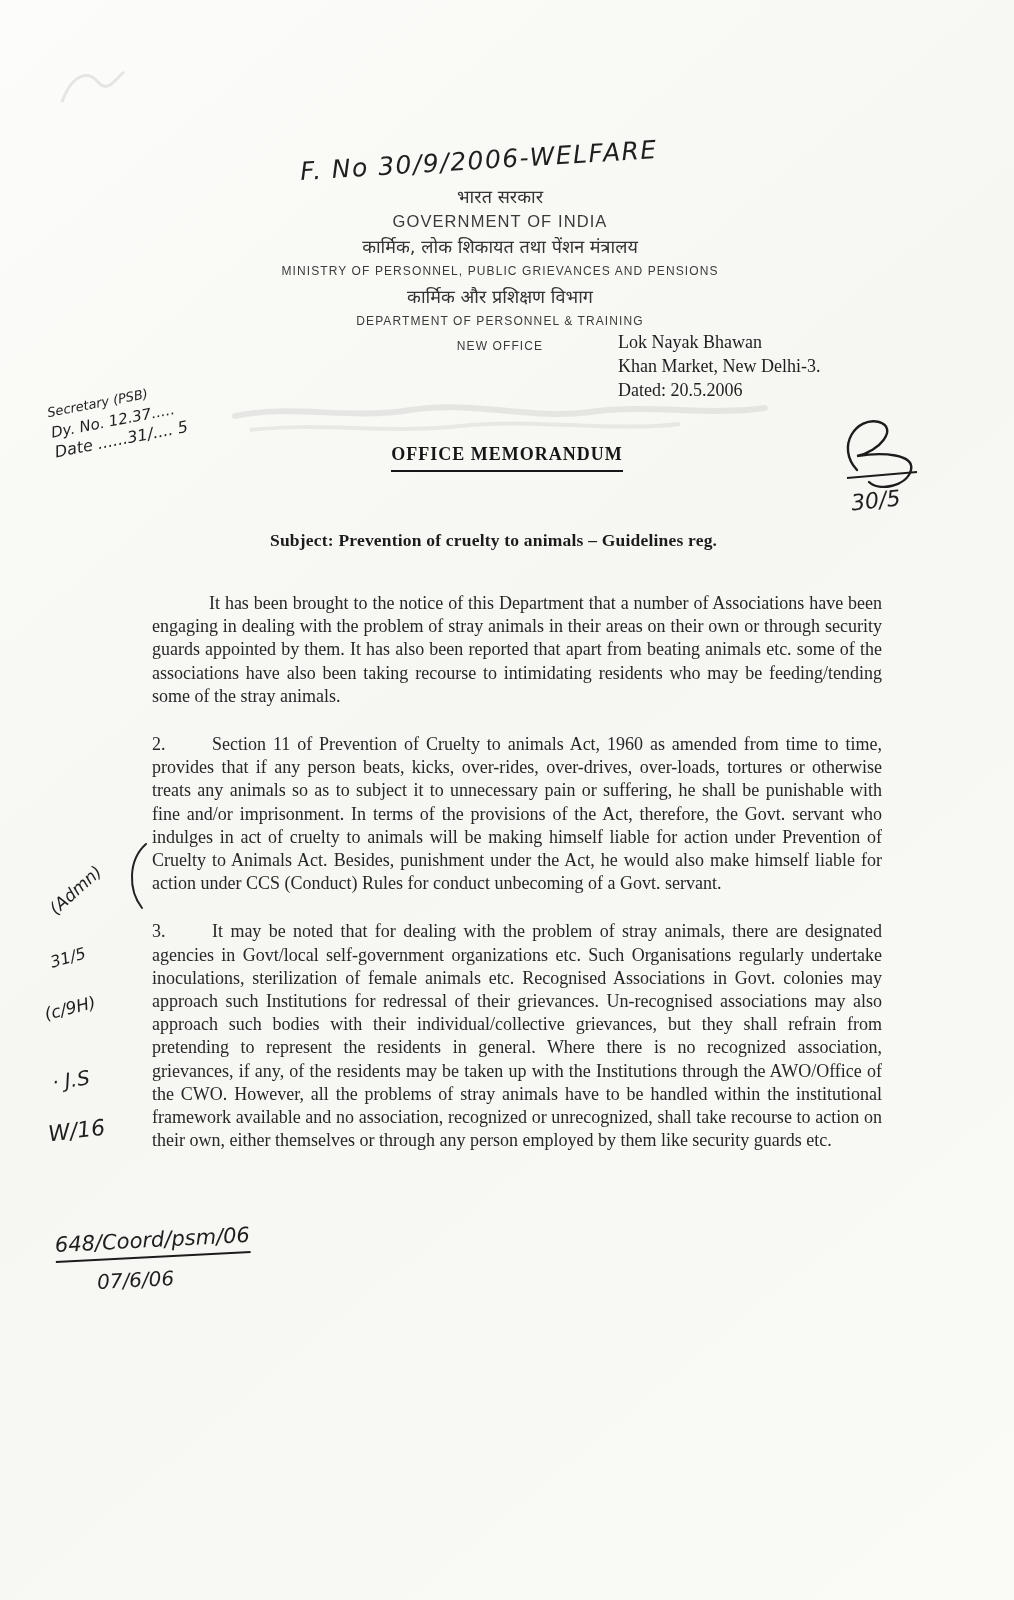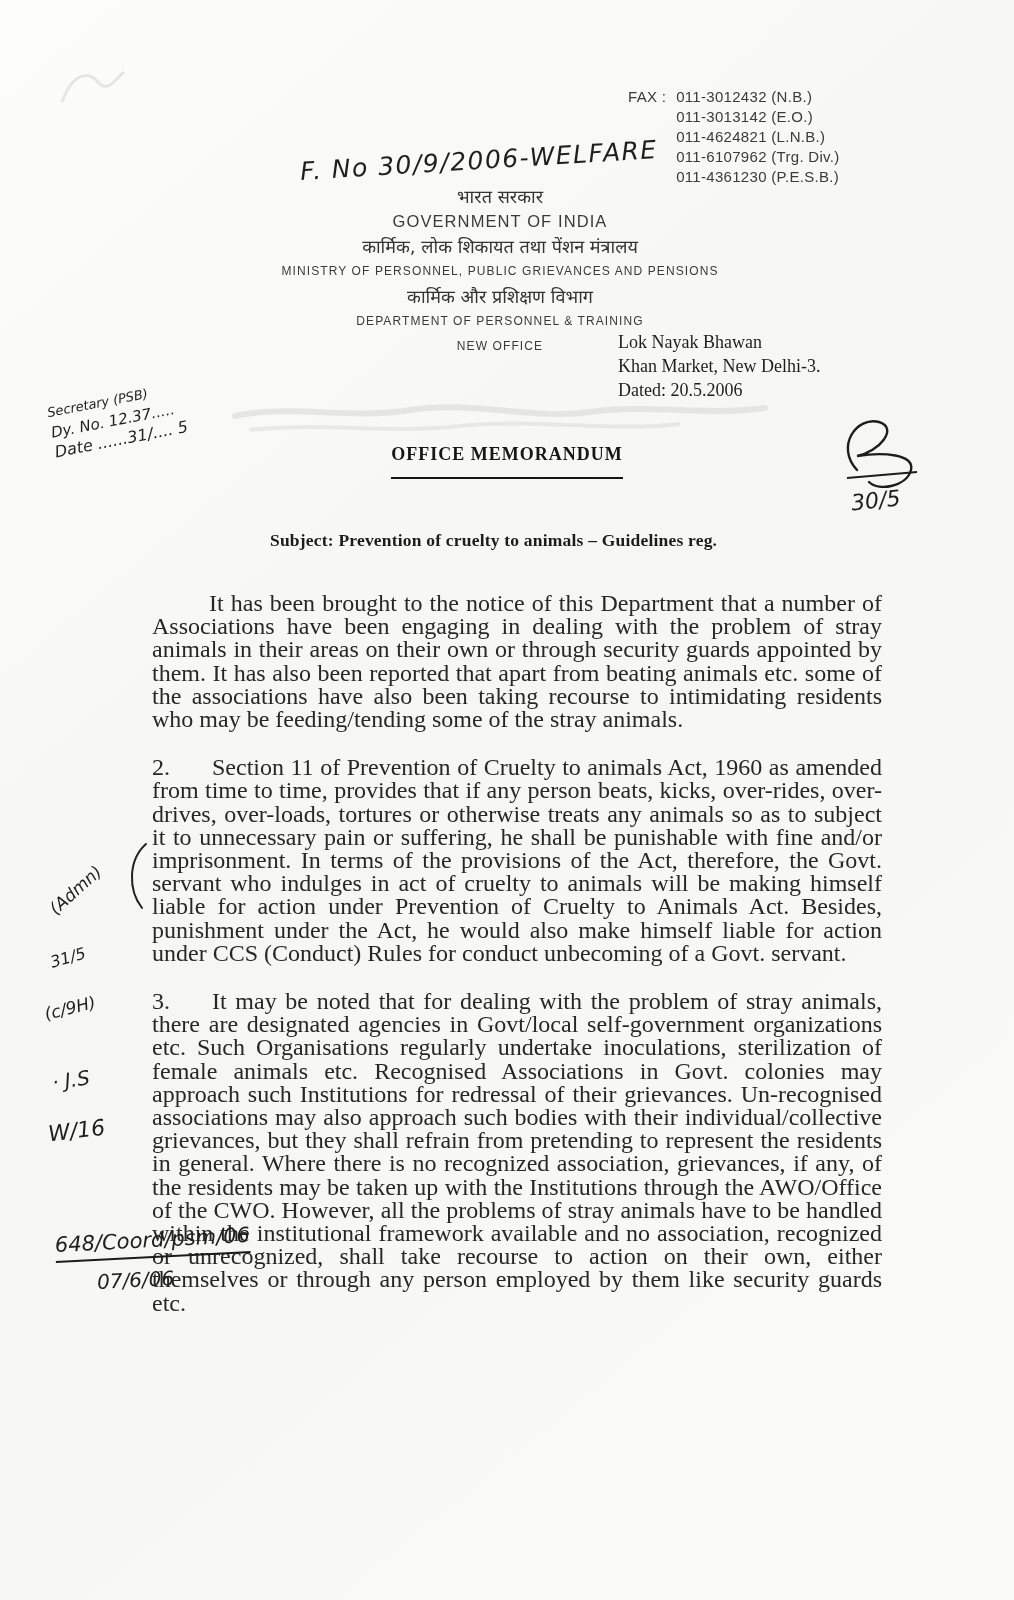"FAX :" div.fax-block { html: <div> <span>FAX :</span> <div> <div>011-3012432 (N.B.)</div> <div>011-3013142 (E.O.)</div> <div>011-4624821 (L.N.B.)</div> <div>011-6107962 (Trg. Div.)</div> <div>011-4361230 (P.E.S.B.)</div> </div> </div> -> none }
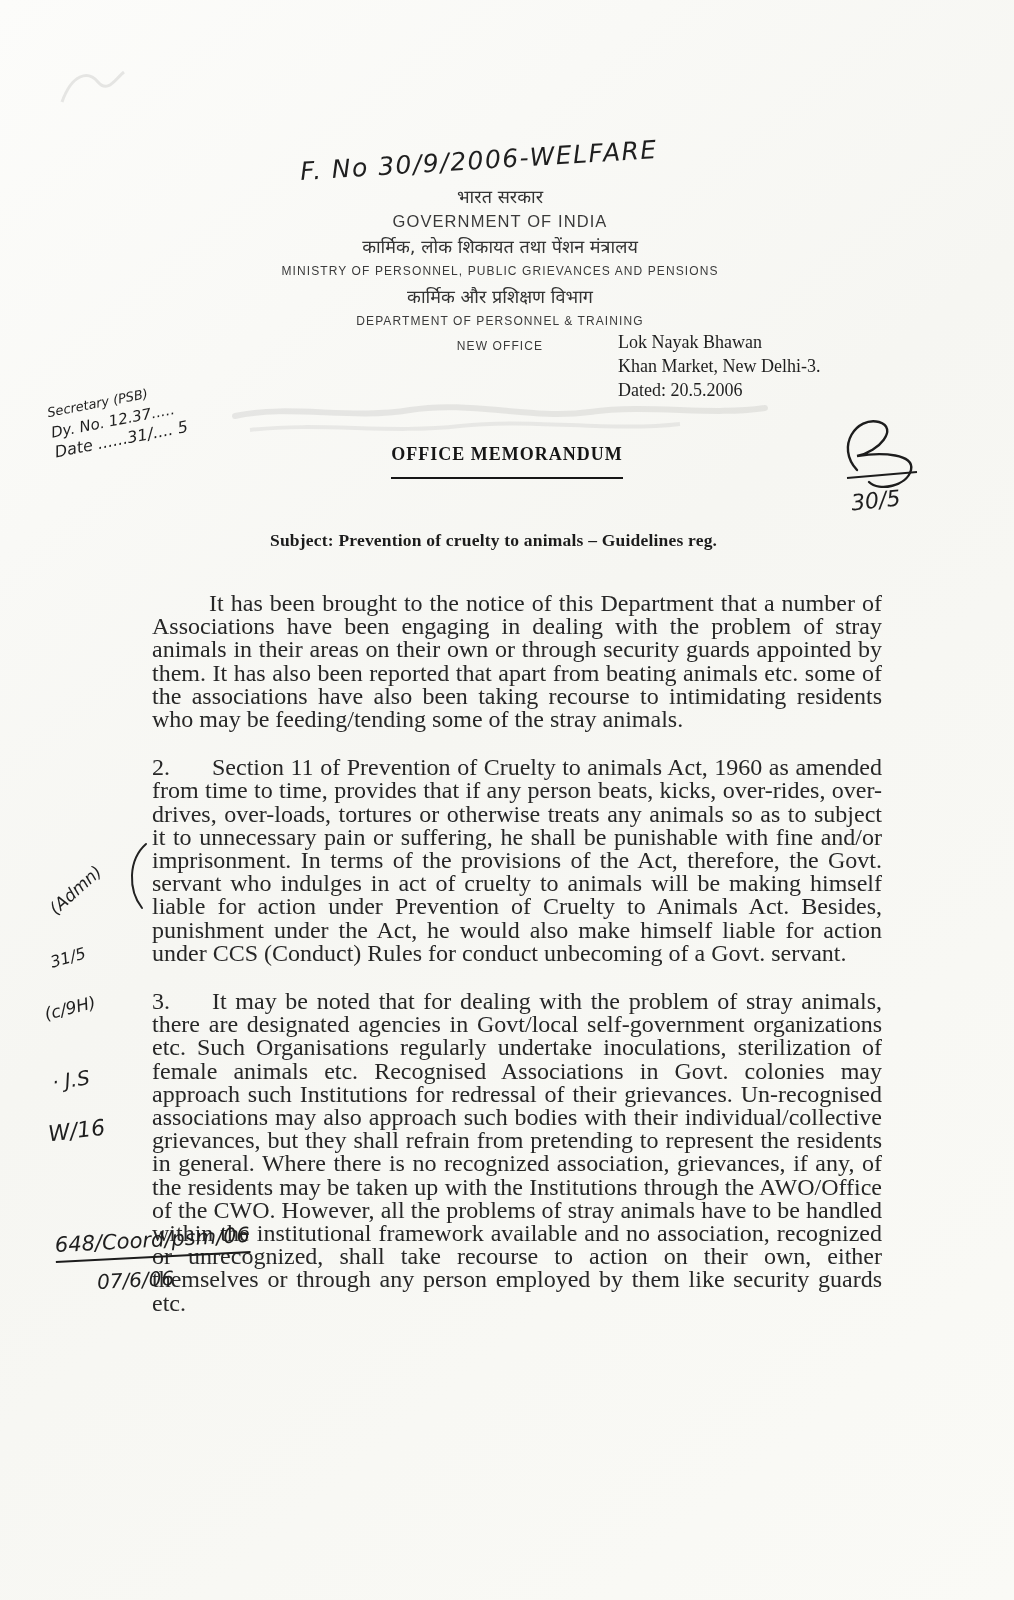"OFFICE MEMORANDUM" .memo-title span { padding-bottom: 13px -> 6px }
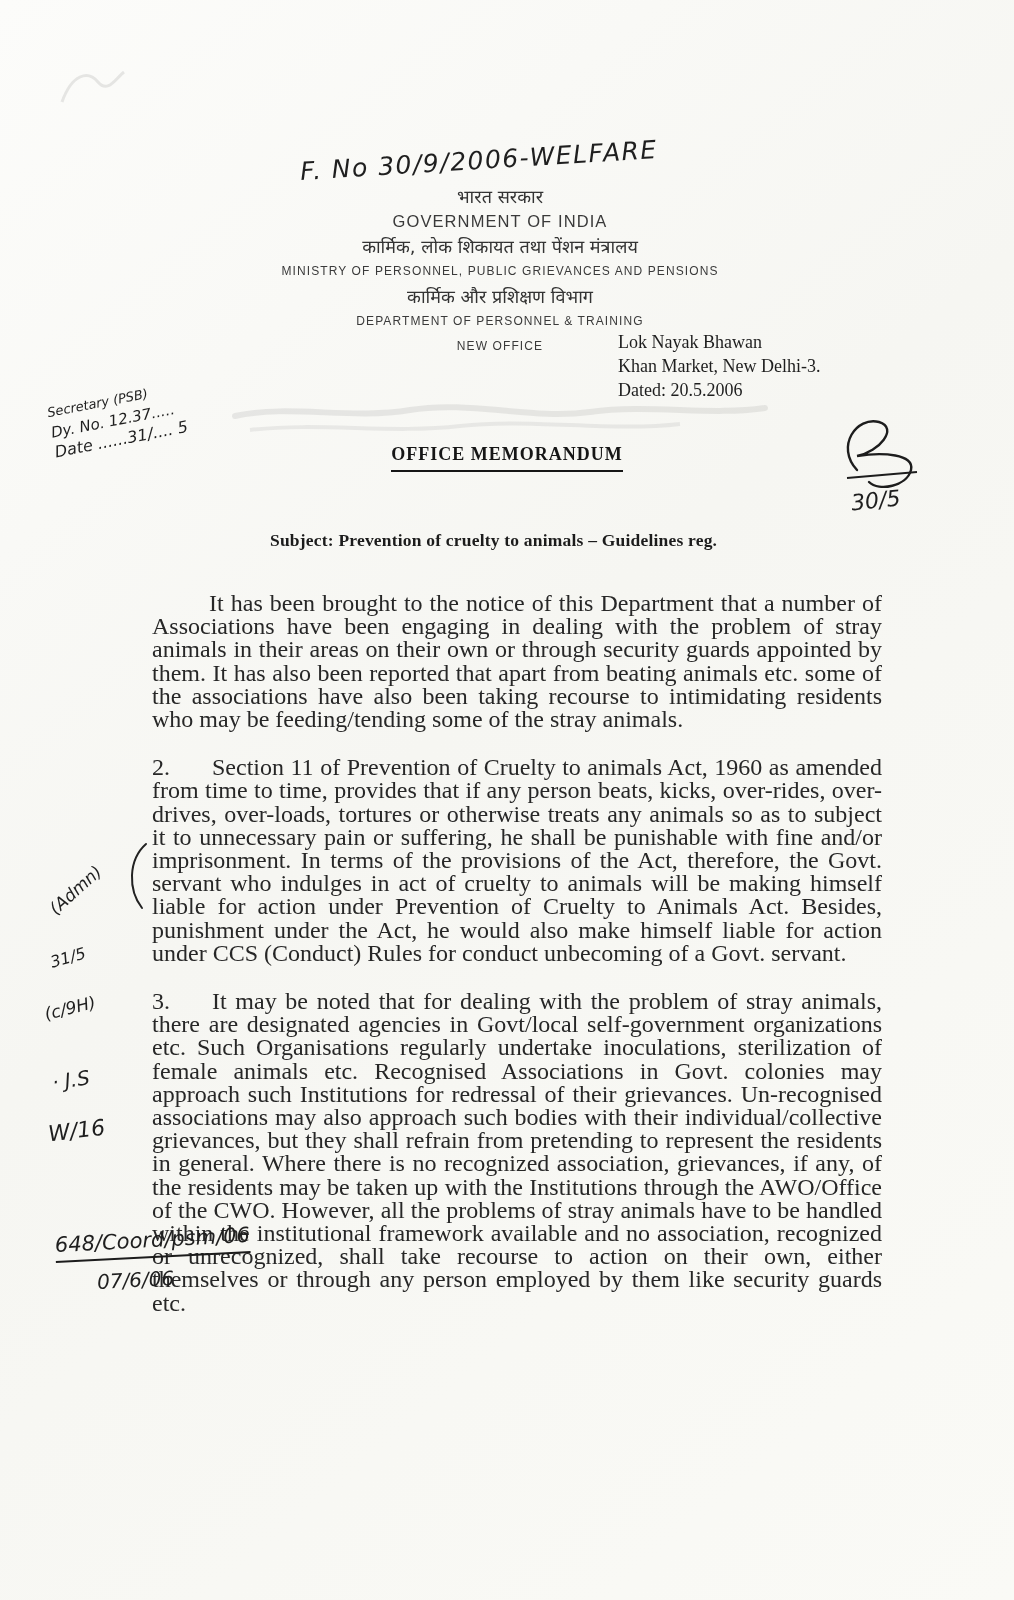"It has been brought to" .memo-body { font-size: 24px -> 18px }
